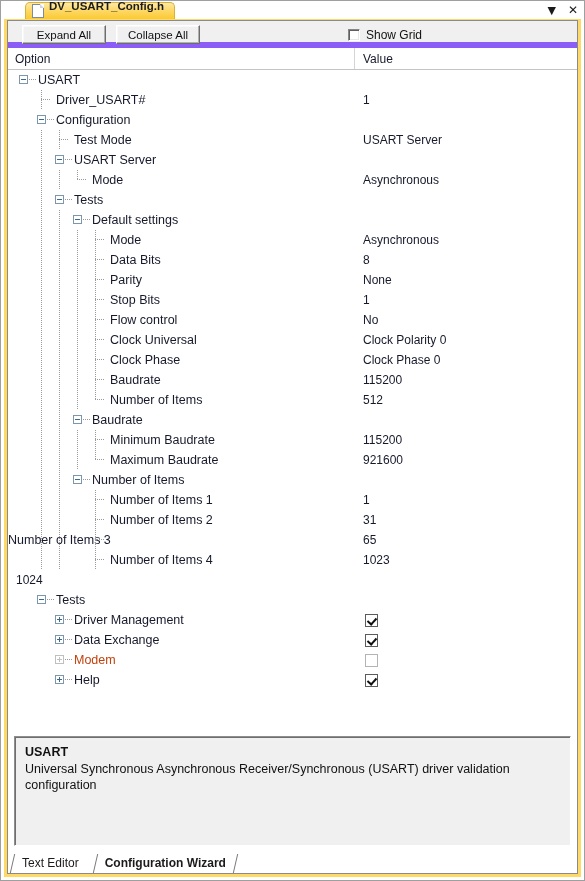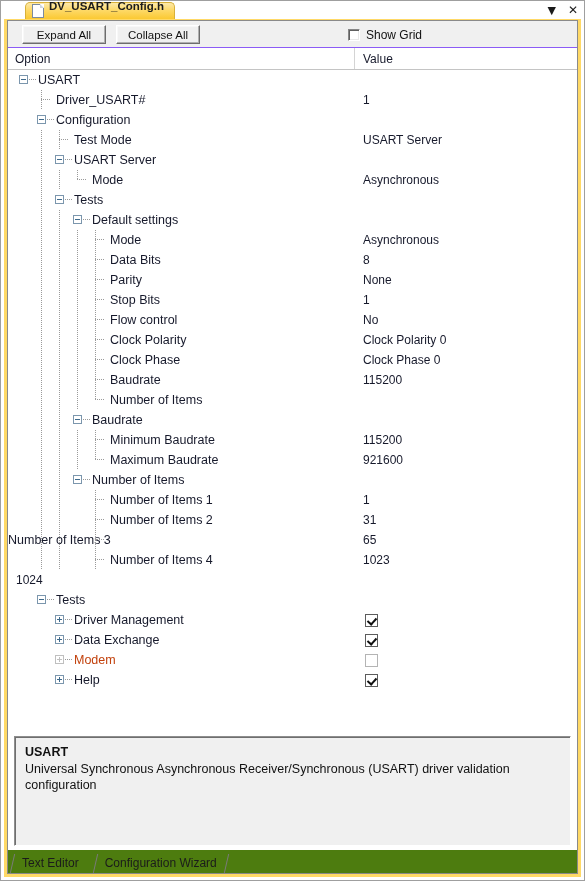"Expand All" .toolbar { border-bottom: 1px solid #8b5cf6 -> 6px solid #8b5cf6 }
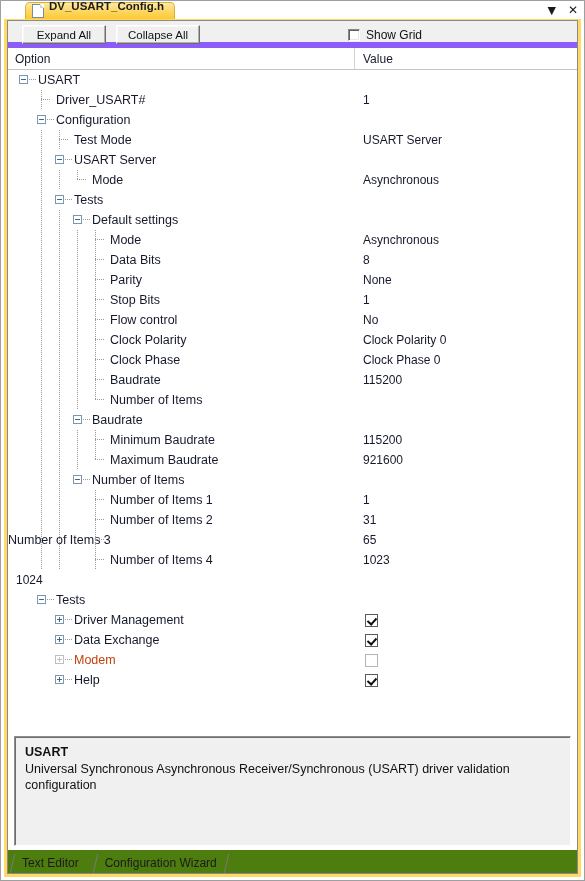"Clock Polarity" span.node-label { text: Polarity -> Universal }
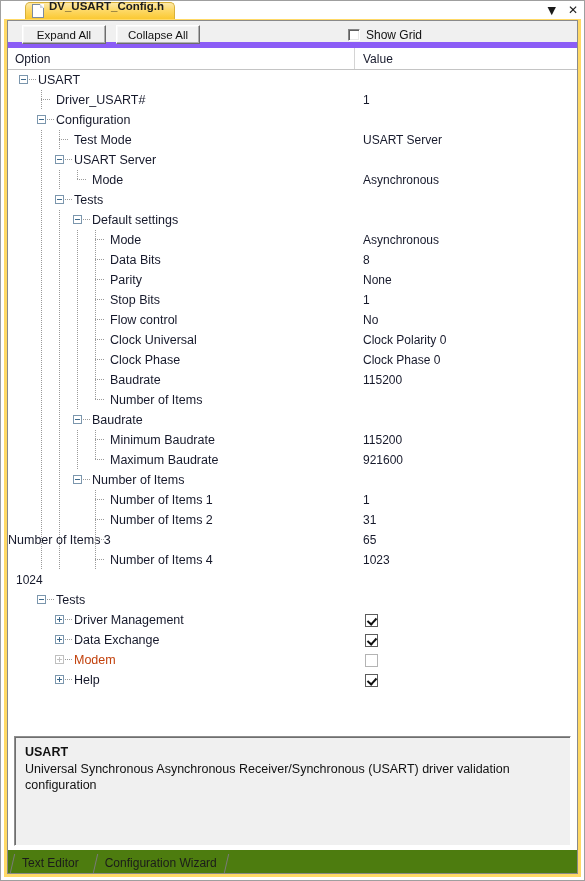"512" div.val-cell { html: none -> <div>512</div> }
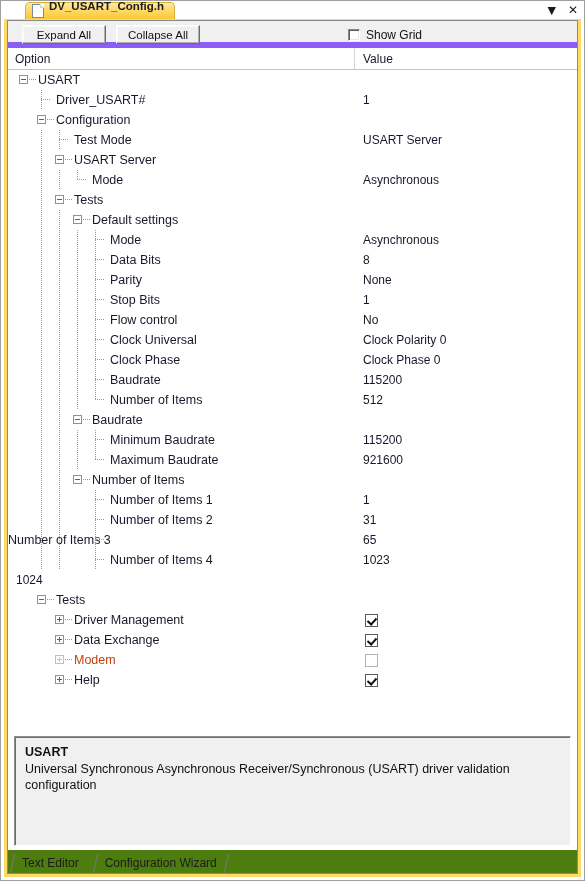"Text Editor" .bottom-tabs { background: #4d7c0f -> #ffffff }
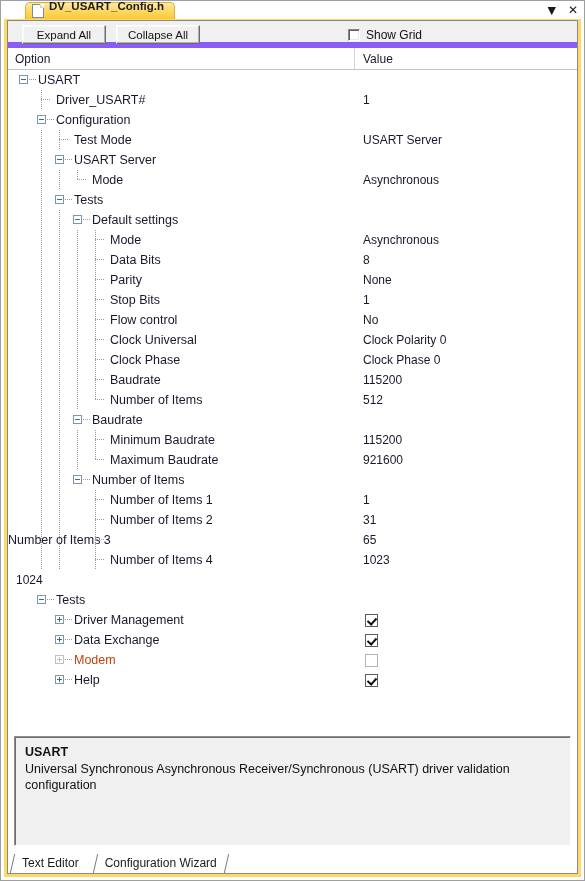"Configuration Wizard" .btab.active { font-weight: normal -> bold }
